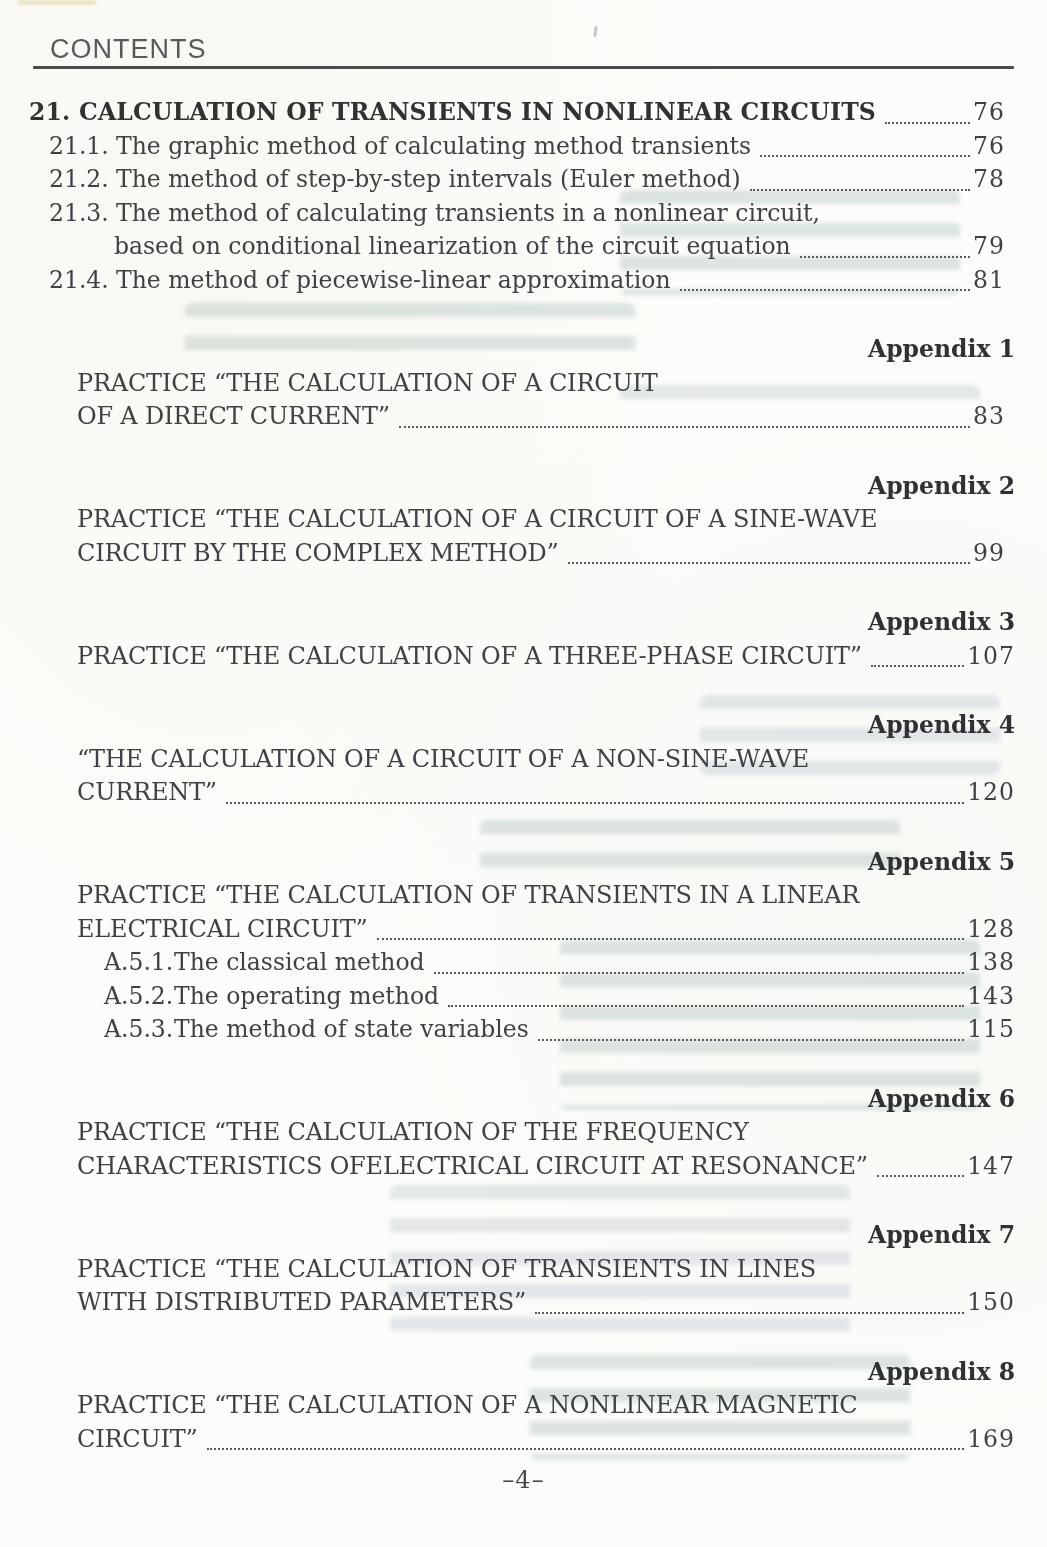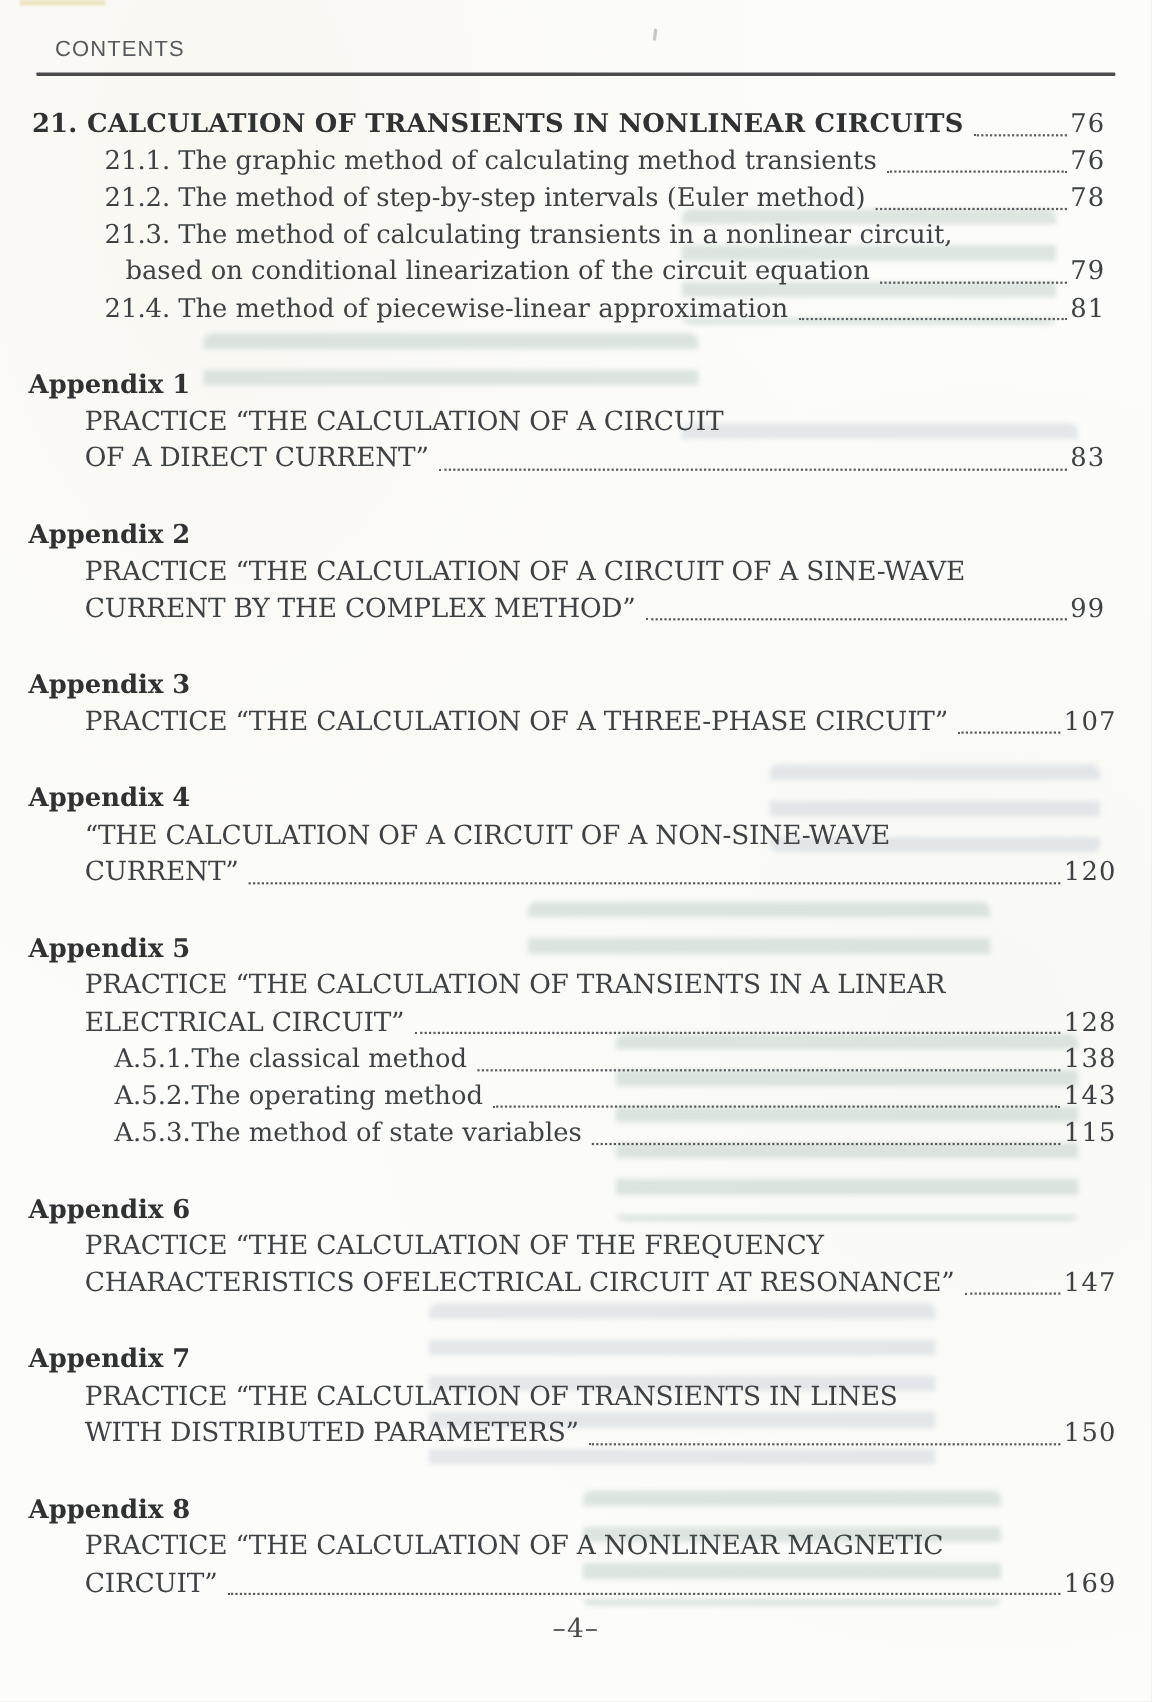"CONTENTS" .header-label { font-size: 20px -> 27px }
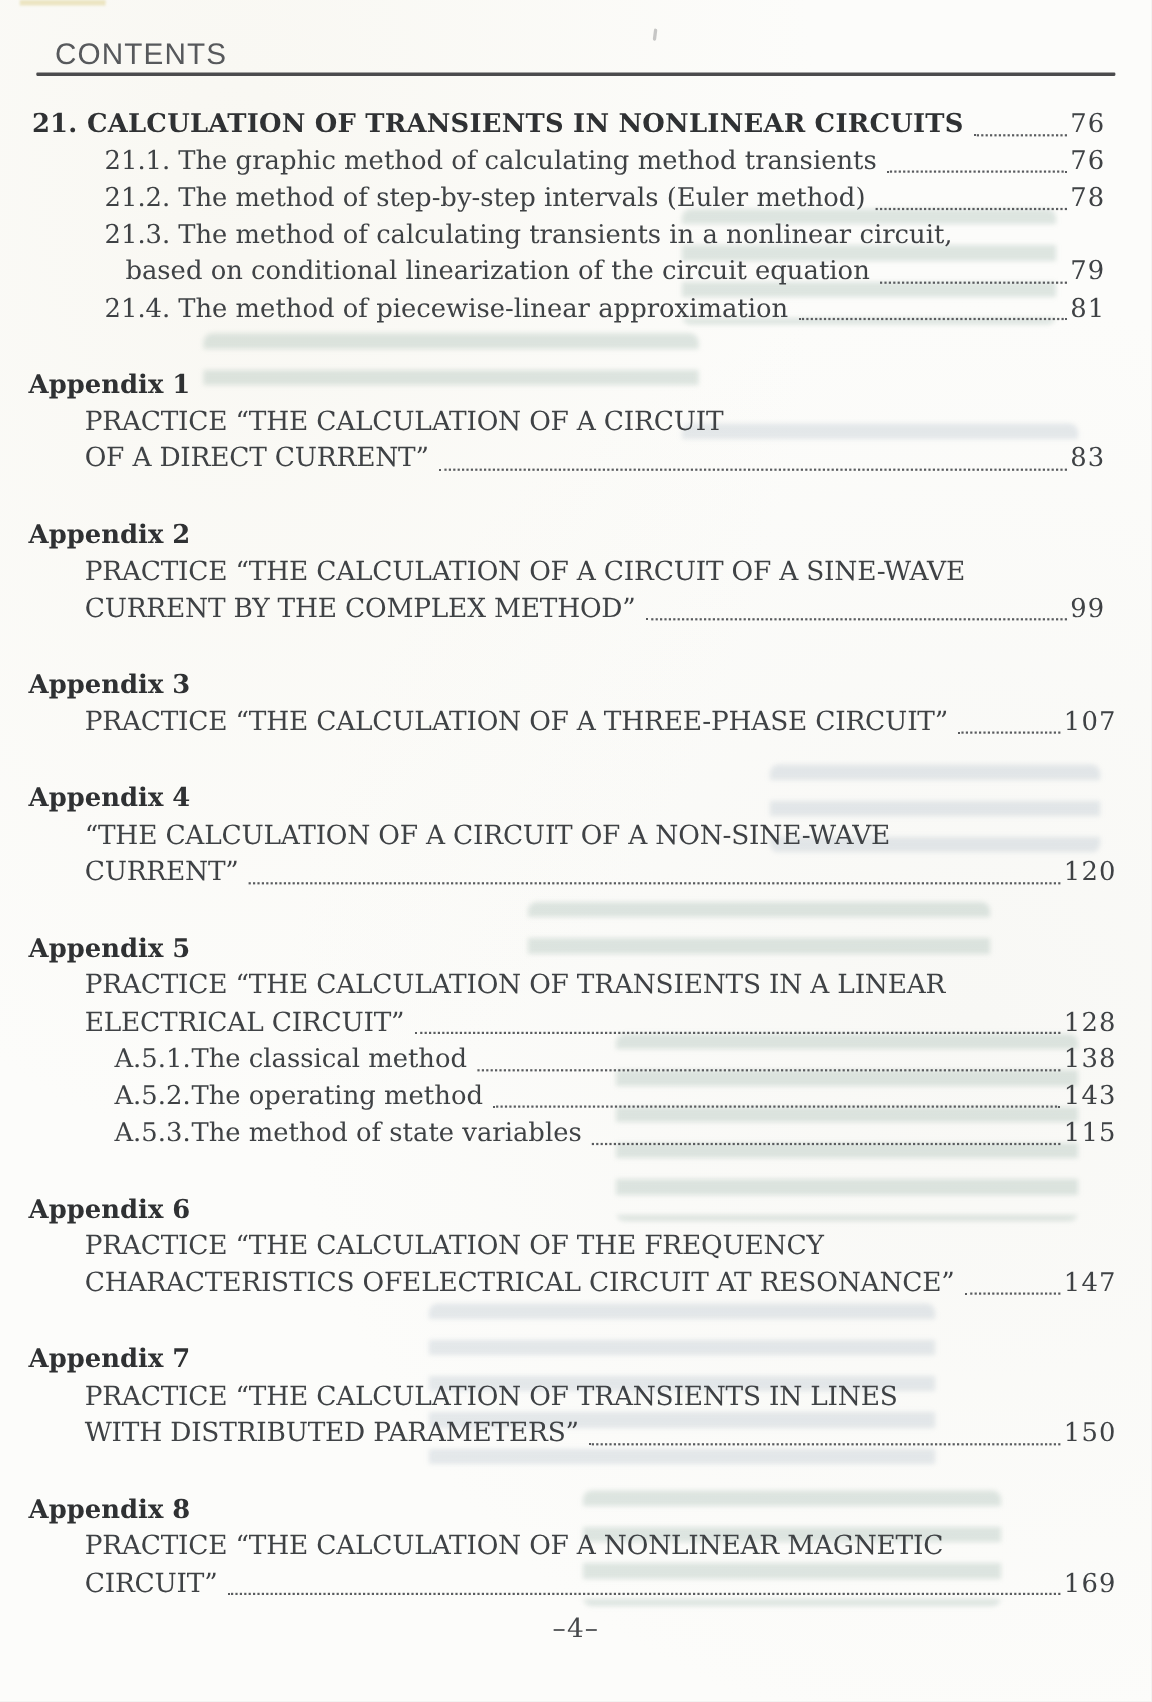"21.1." .section { padding-left: 95px -> 49px }
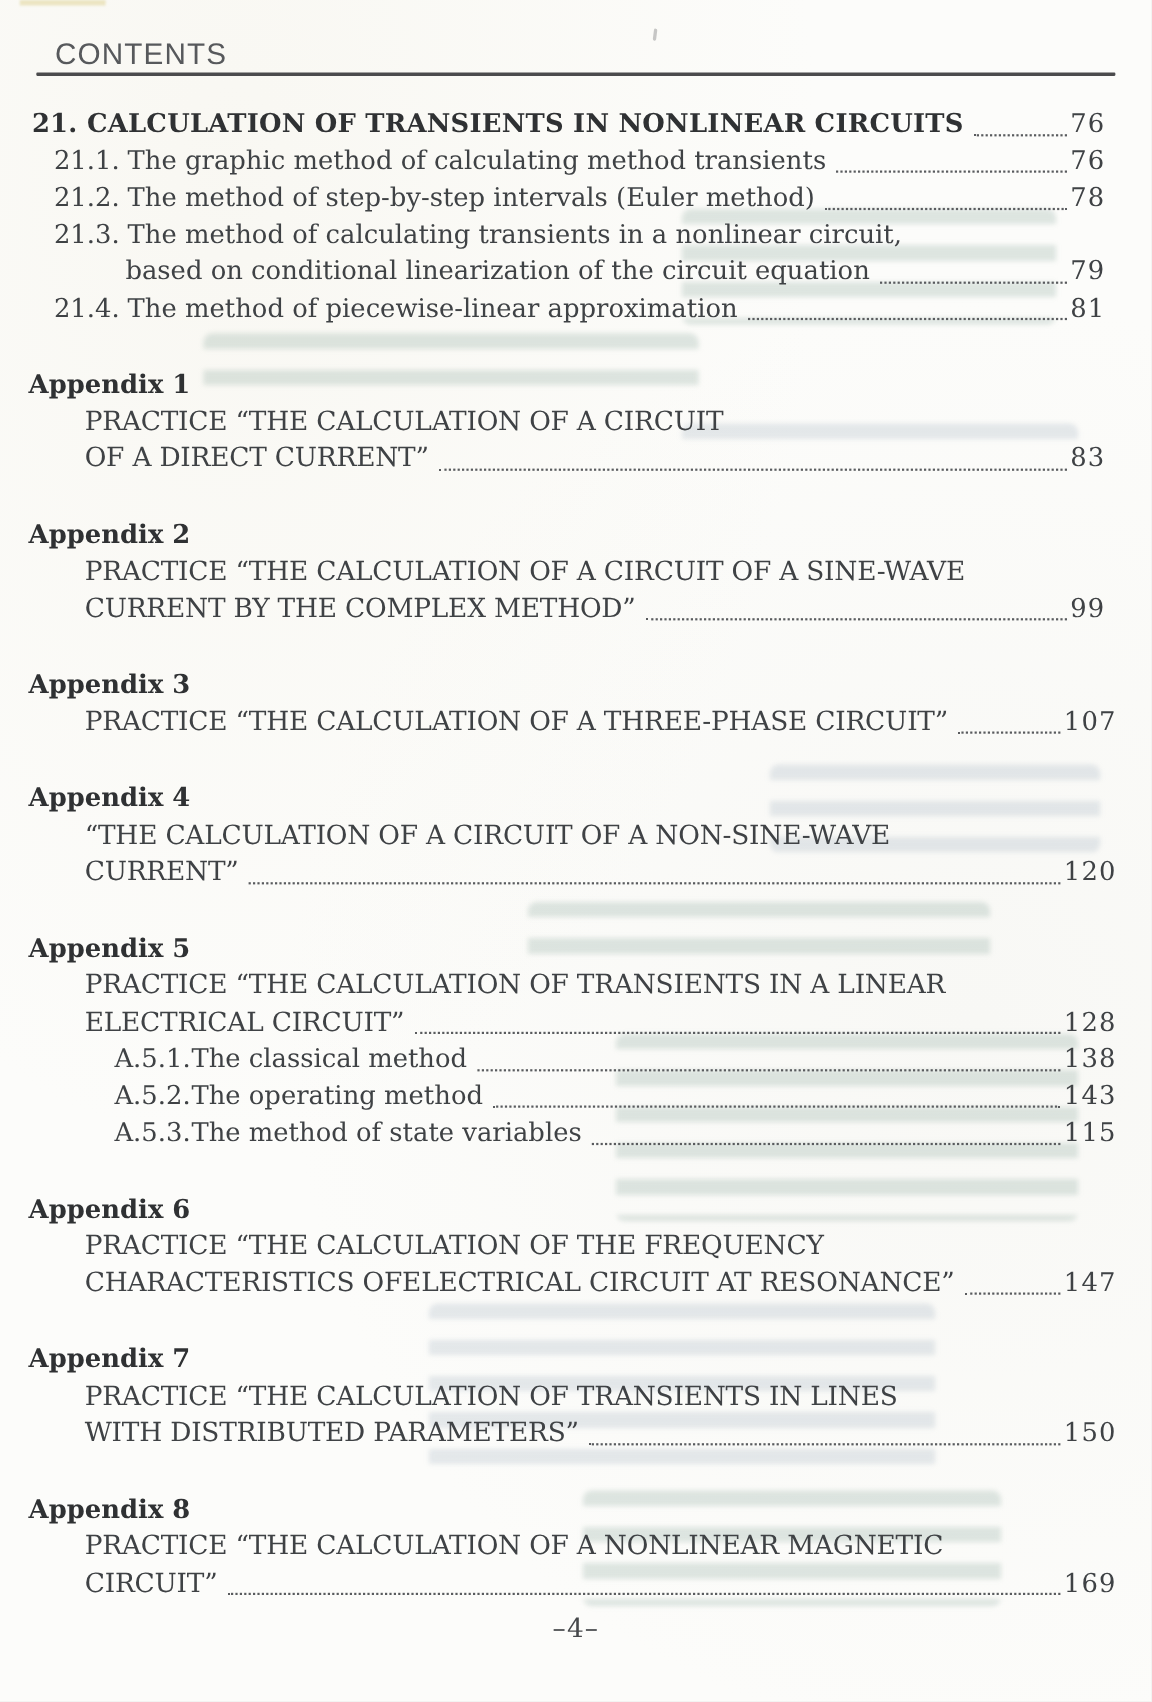"Appendix 1" .appendix-head { justify-content: none -> flex-end }
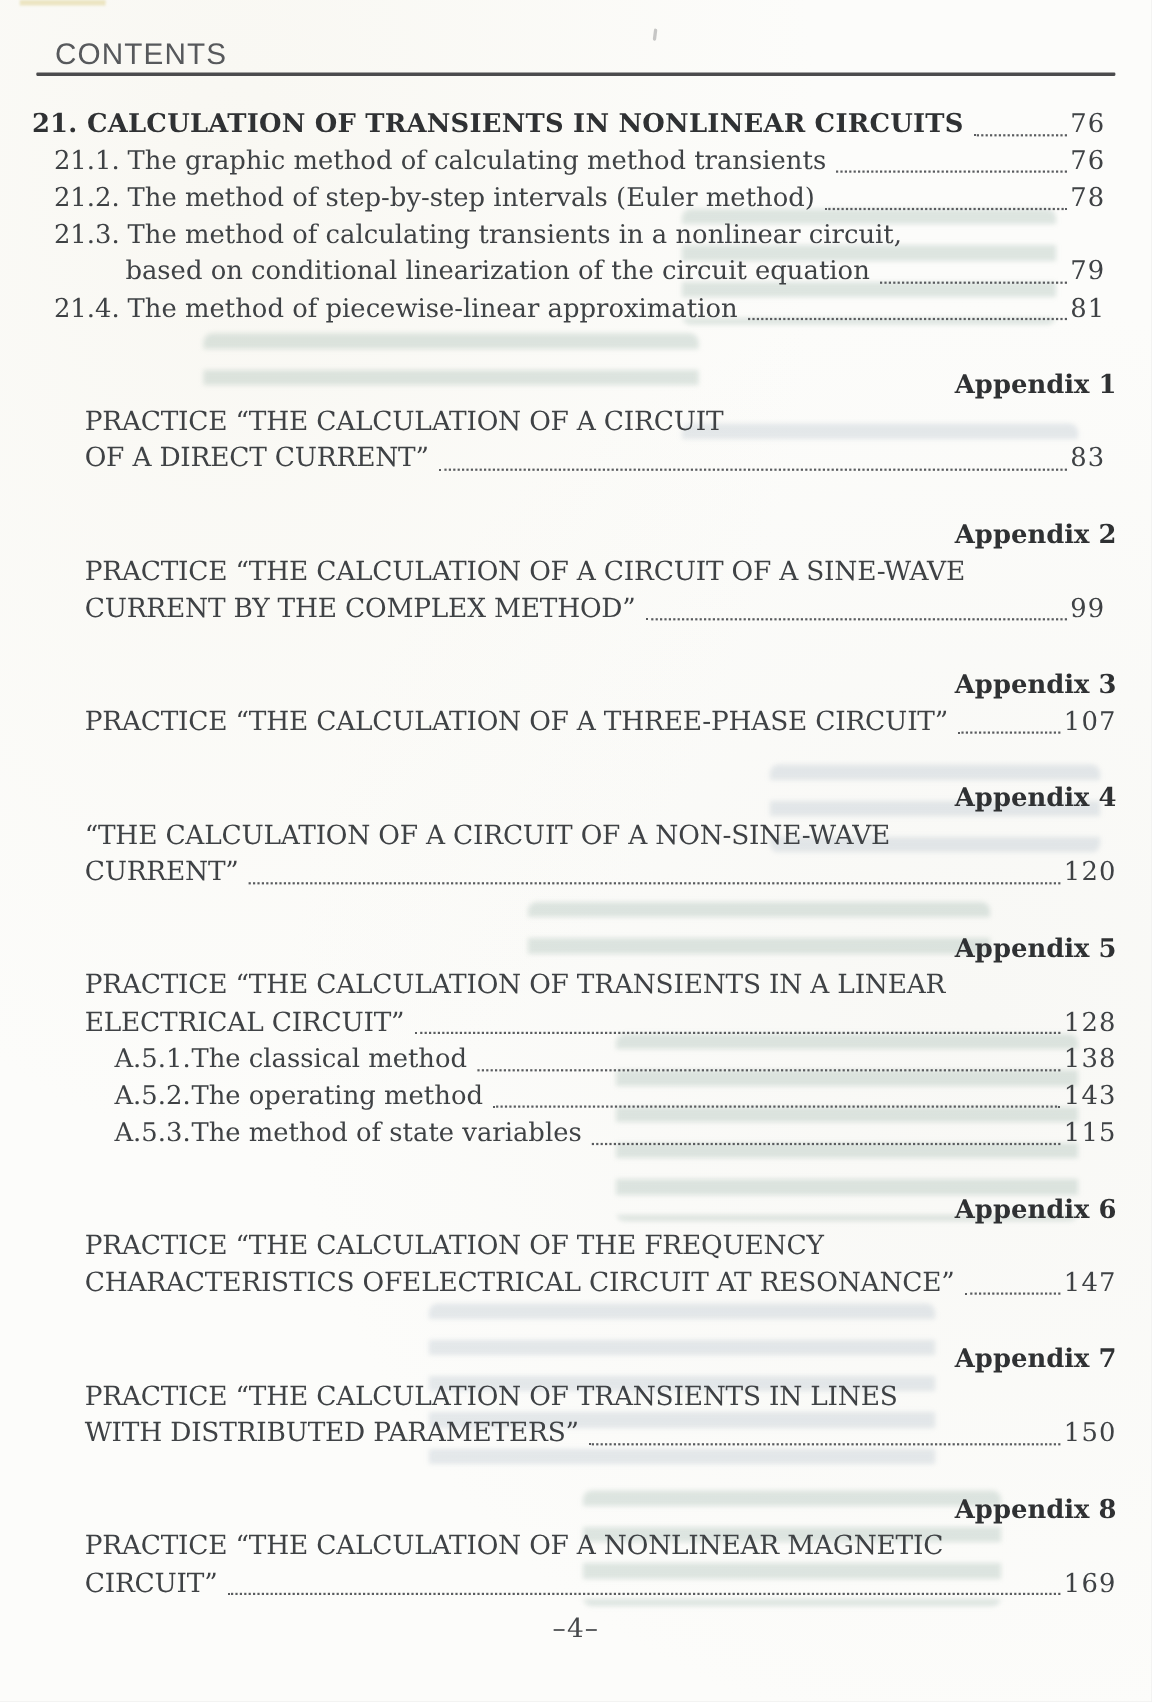"CURRENT BY THE COMPLEX METHOD”" span.txt { text: CURRENT -> CIRCUIT }
